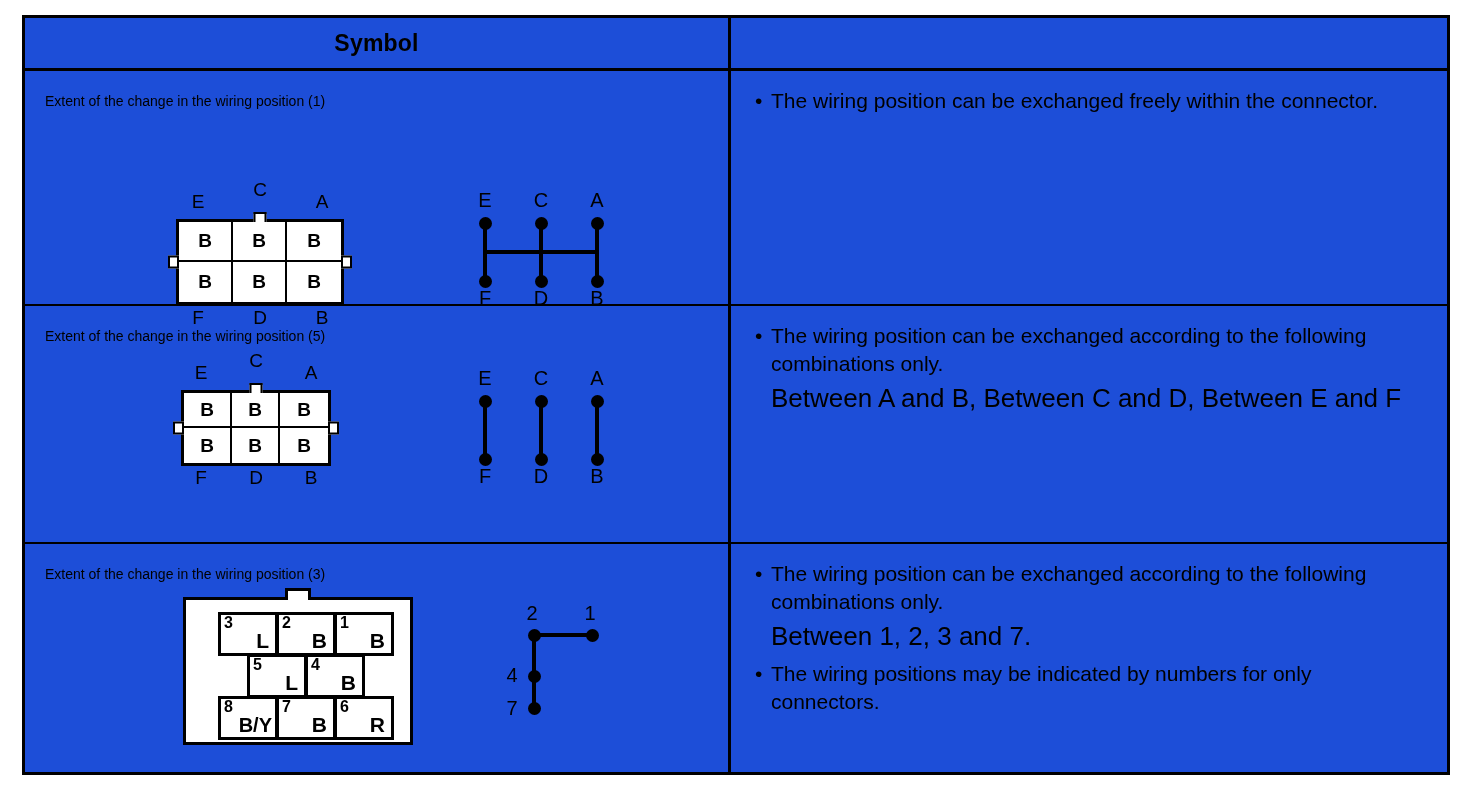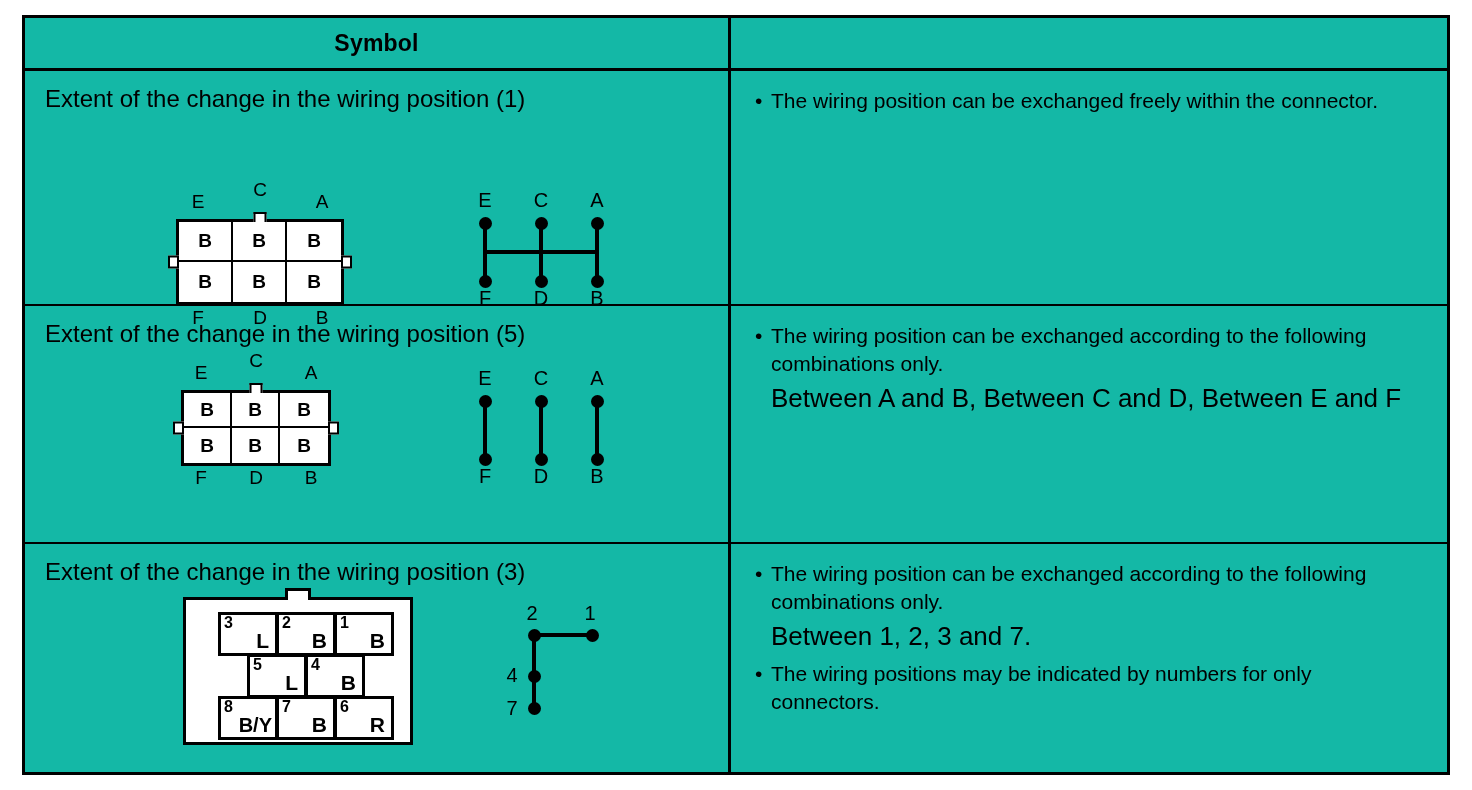"Symbol" .legend-table { background: #14b8a6 -> #1d4ed8 }
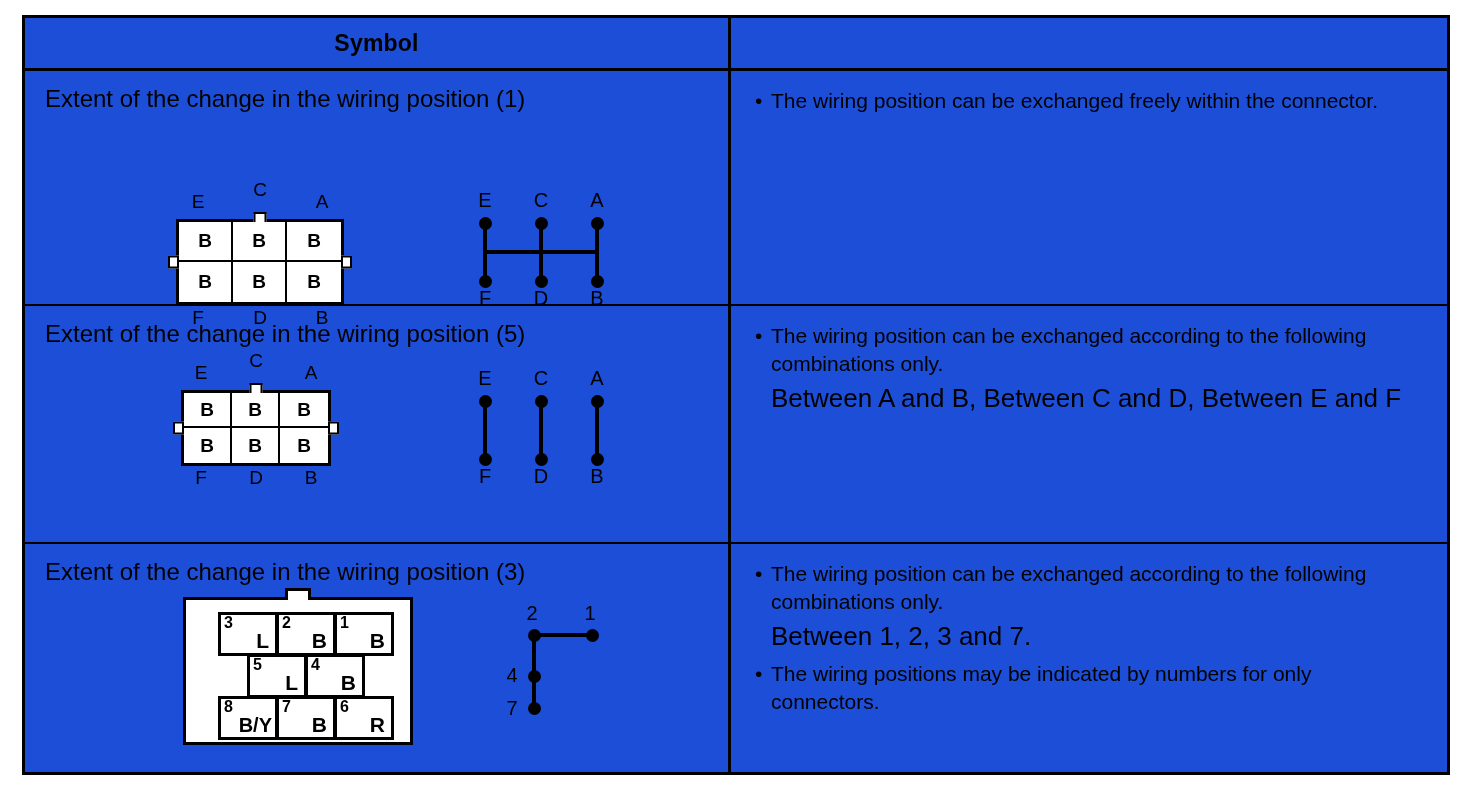"Extent of the change in" .row-title { font-size: 24px -> 14px; top: 14px -> 22px }
